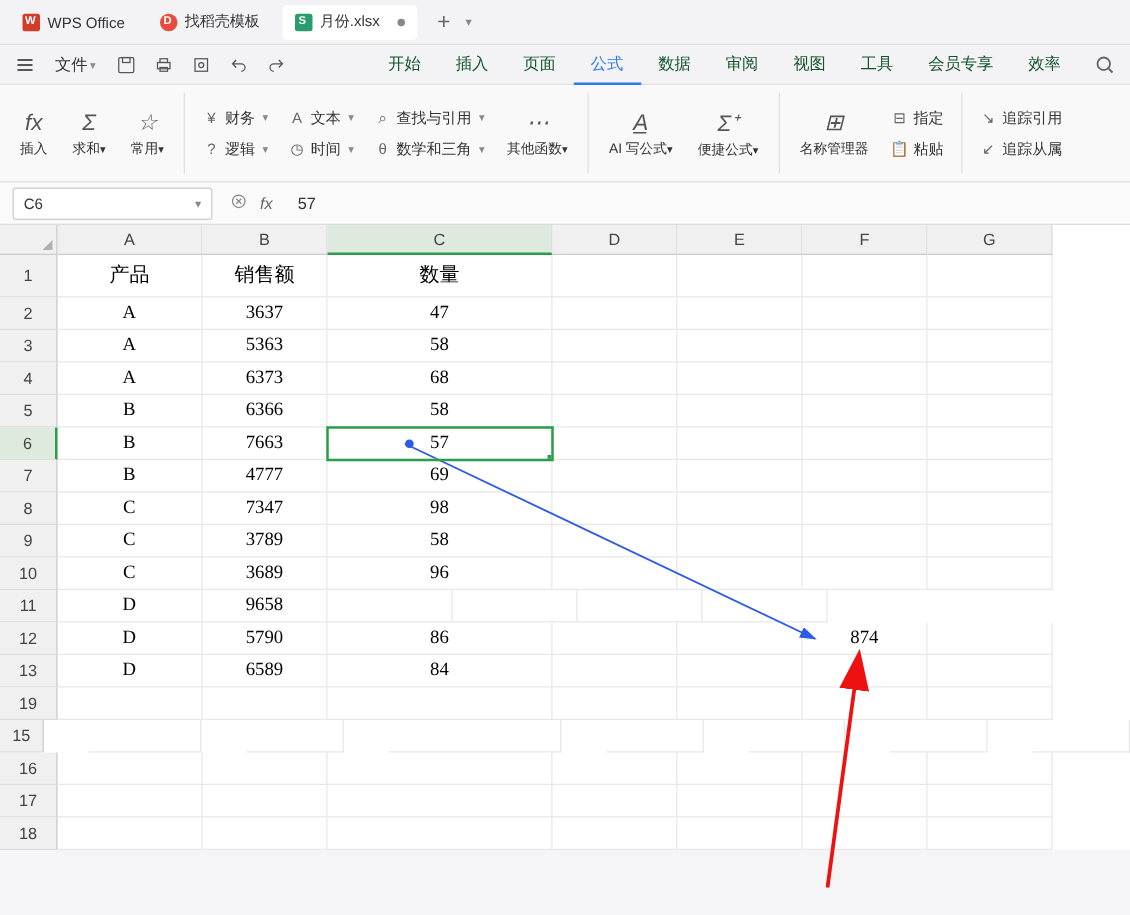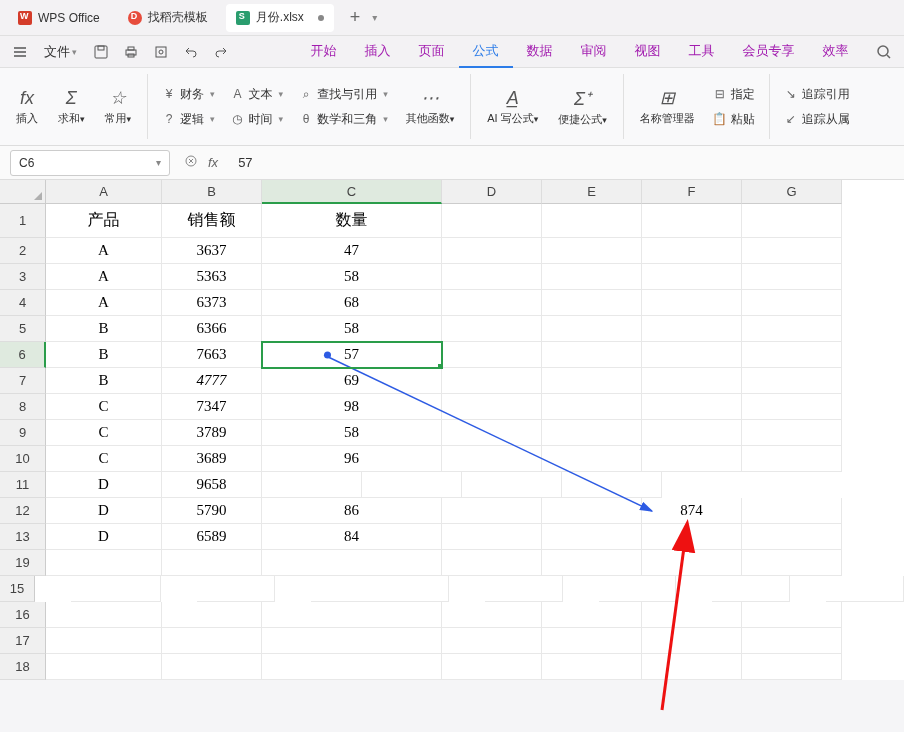"开始" .menu-tab { color: #a21caf -> #14532d }
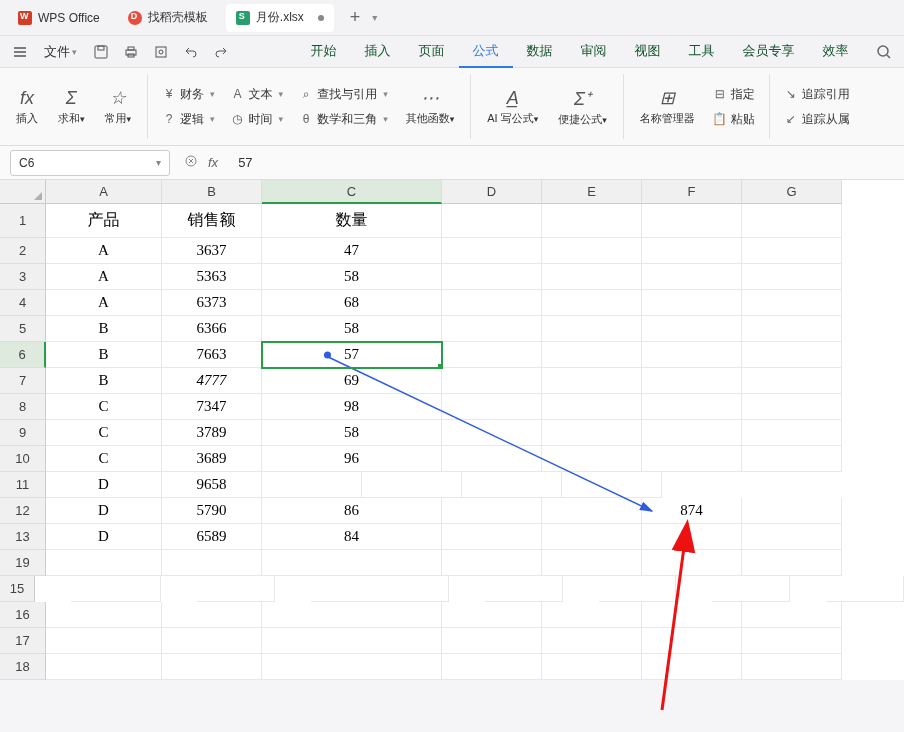"4777" div.cell { font-style: italic -> none }
